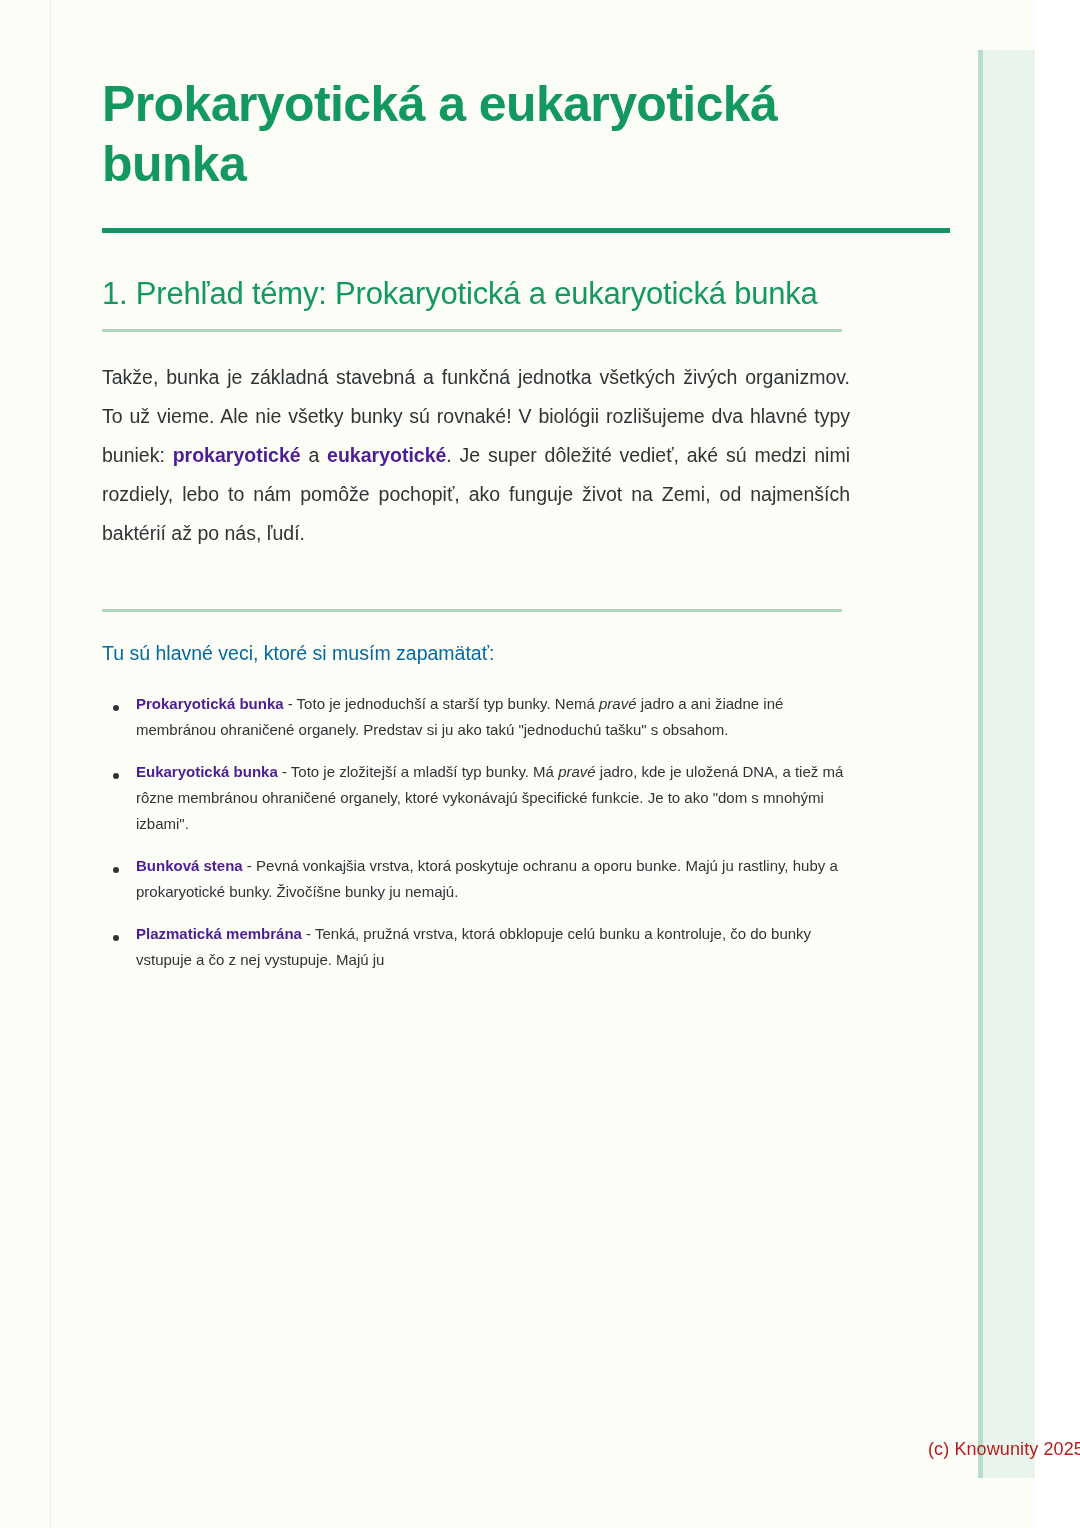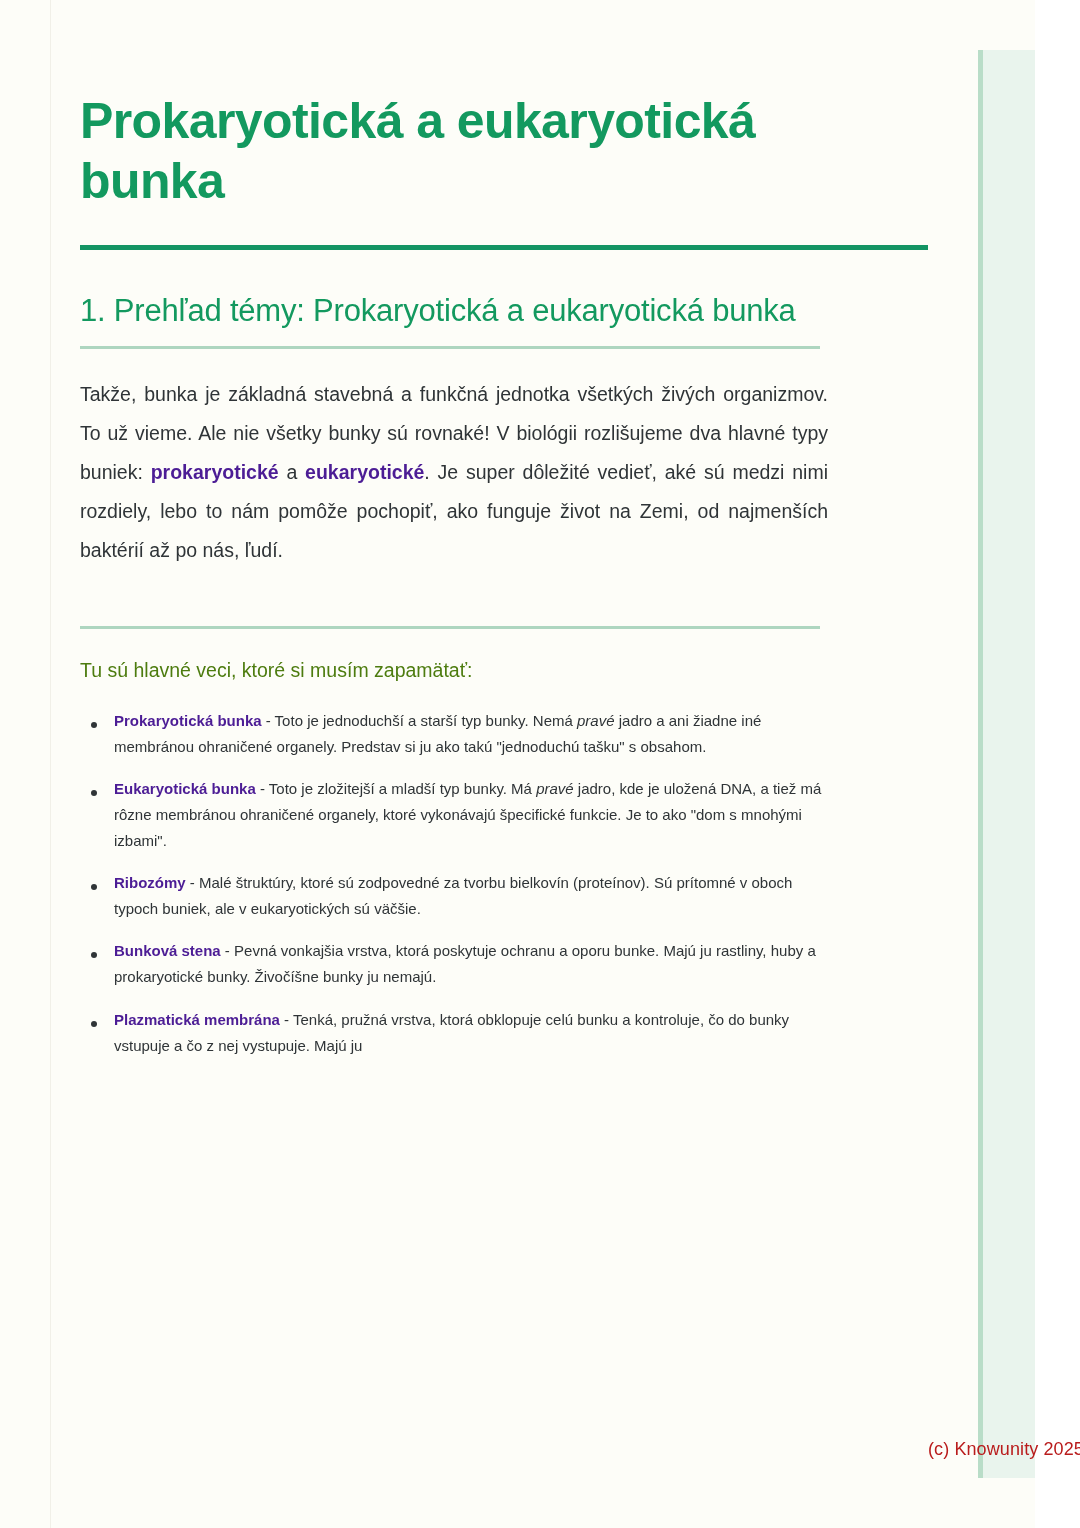"Prokaryotická a eukaryotická bunka" #content { left: 80px -> 102px; margin-top: 17px -> none }
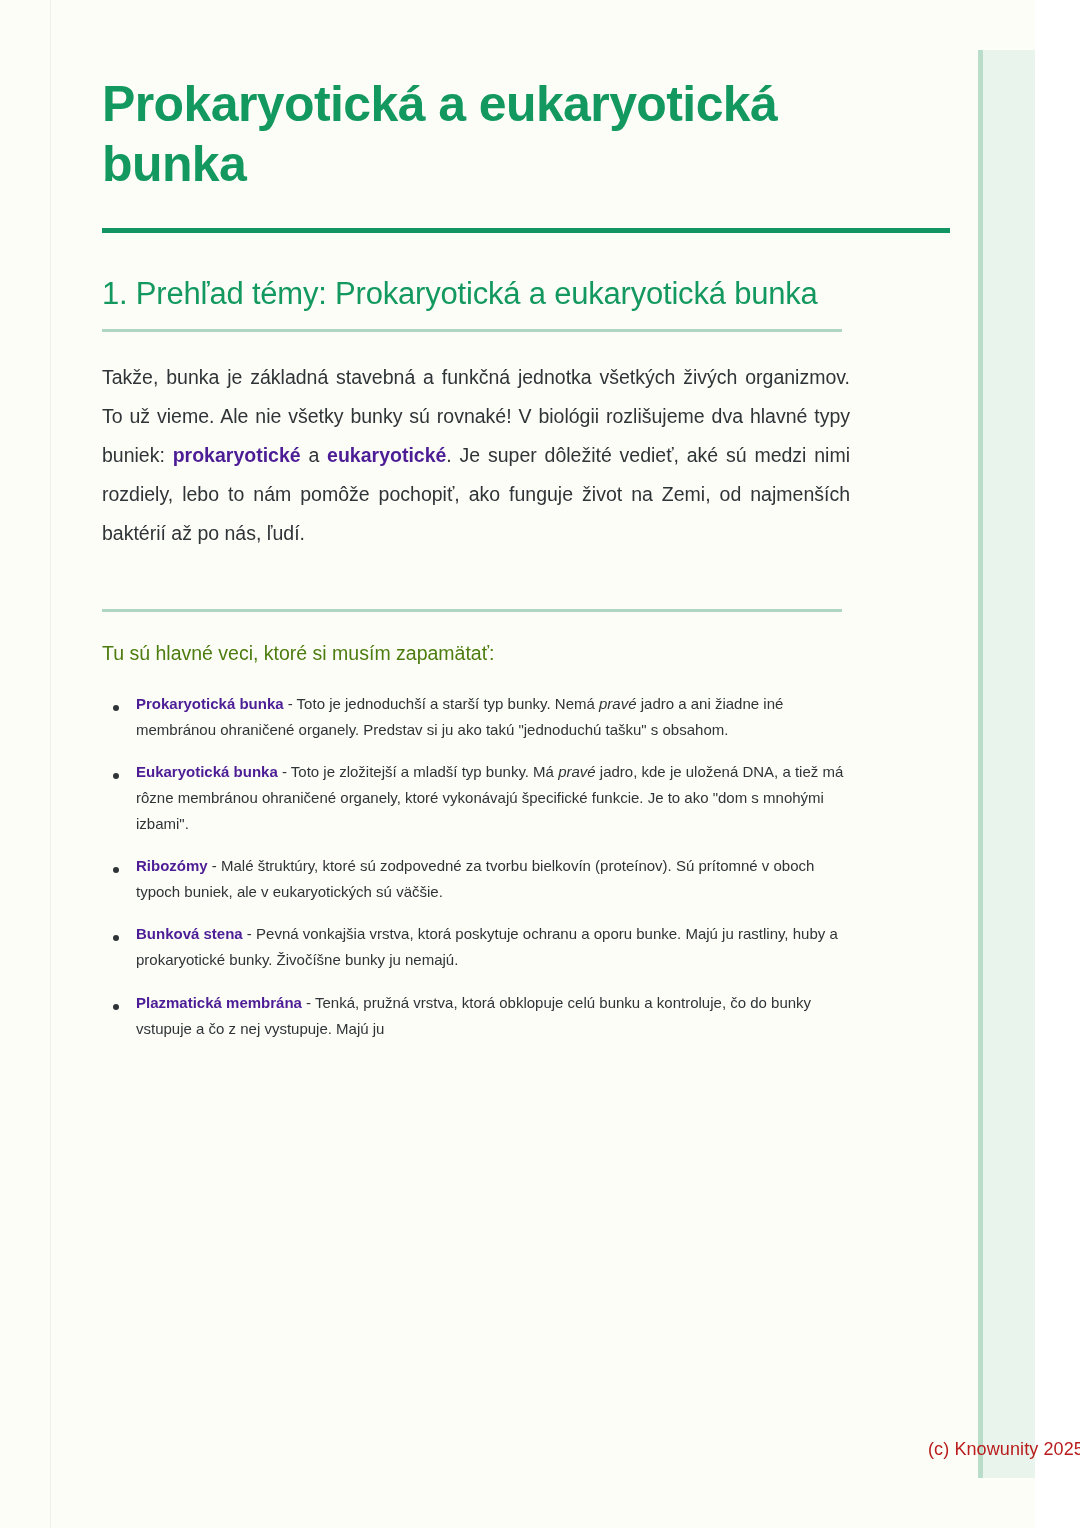"Tu sú hlavné veci, ktoré" p.lead-text { color: #4d7c0f -> #0369a1 }
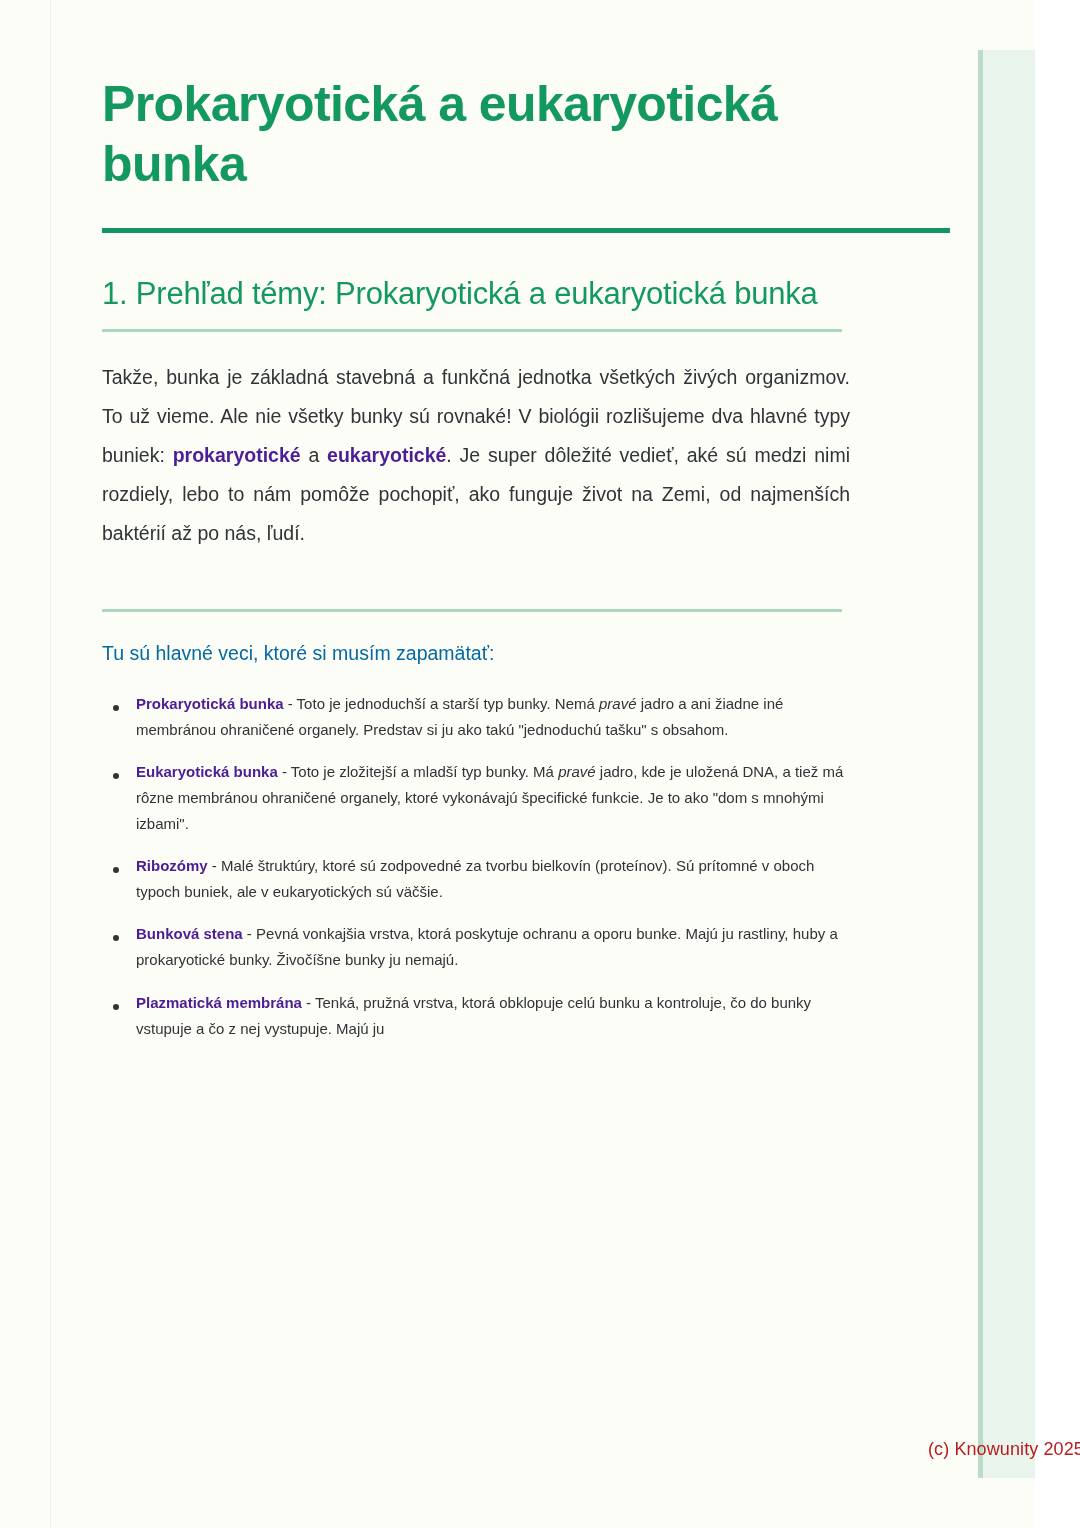"Ribozómy - Malé štruktúry, ktoré" li { html: <li> <b>Ribozómy</b><span> - Malé štruktúry, ktoré sú zodpovedné za tvorbu bielkovín (proteínov). Sú prítomné v oboch typoch buniek, ale v eukaryotických sú väčšie.</span><i></i><span></span> </li> -> none }
